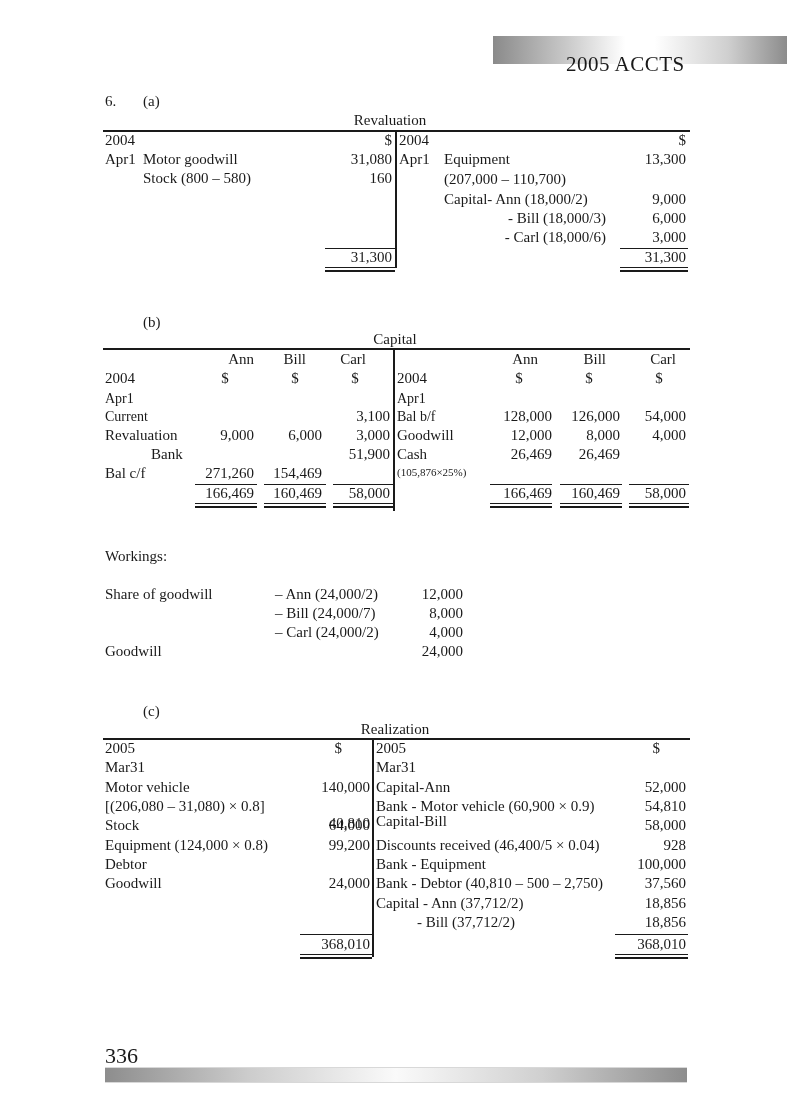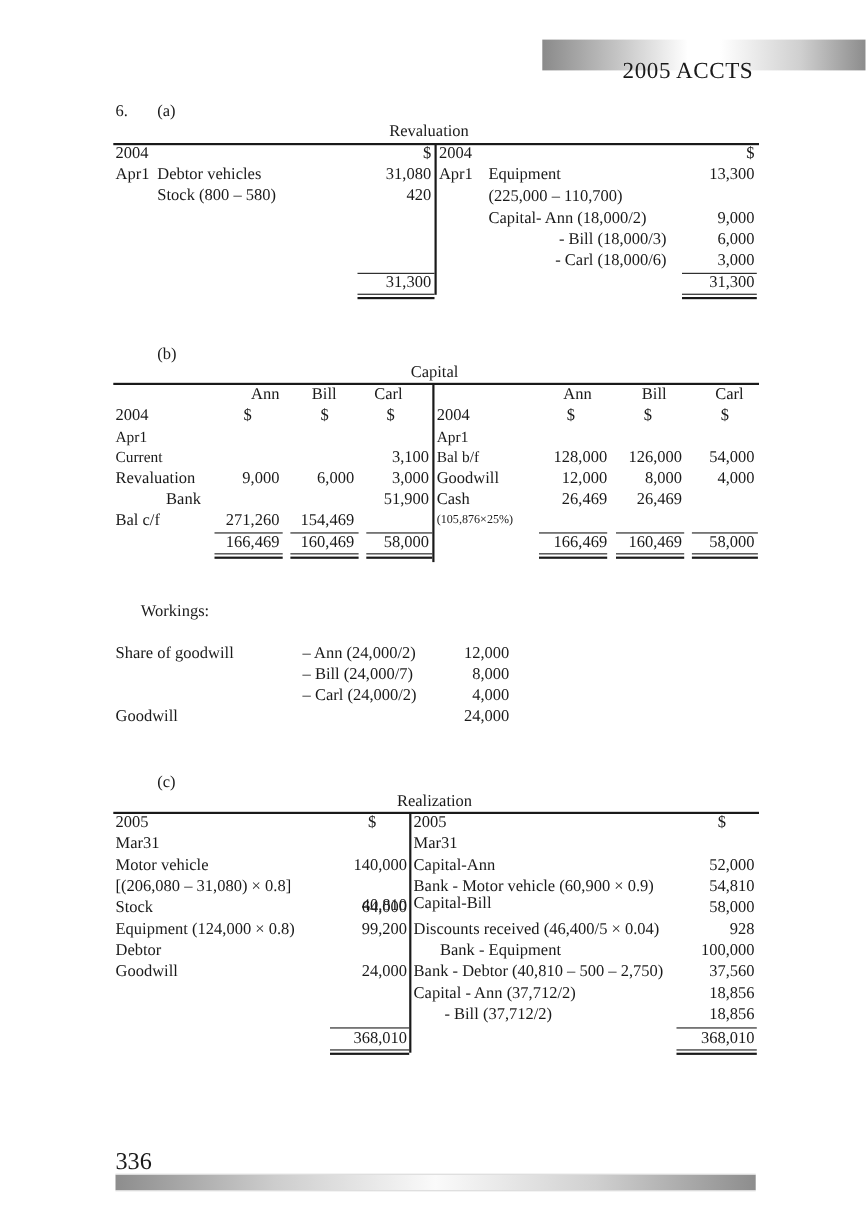"Debtor vehicles" div.abs { text: Debtor vehicles -> Motor goodwill }
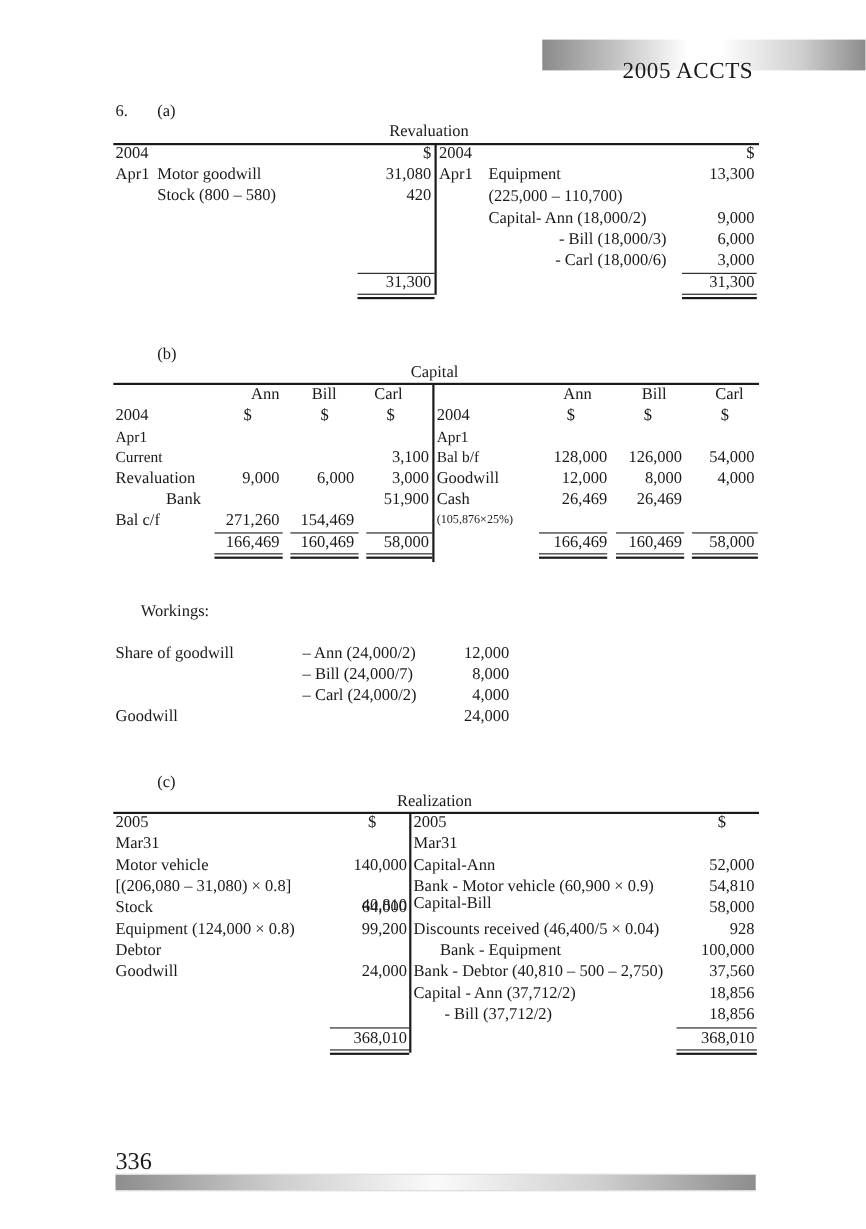"420" div.abs { text: 420 -> 160 }
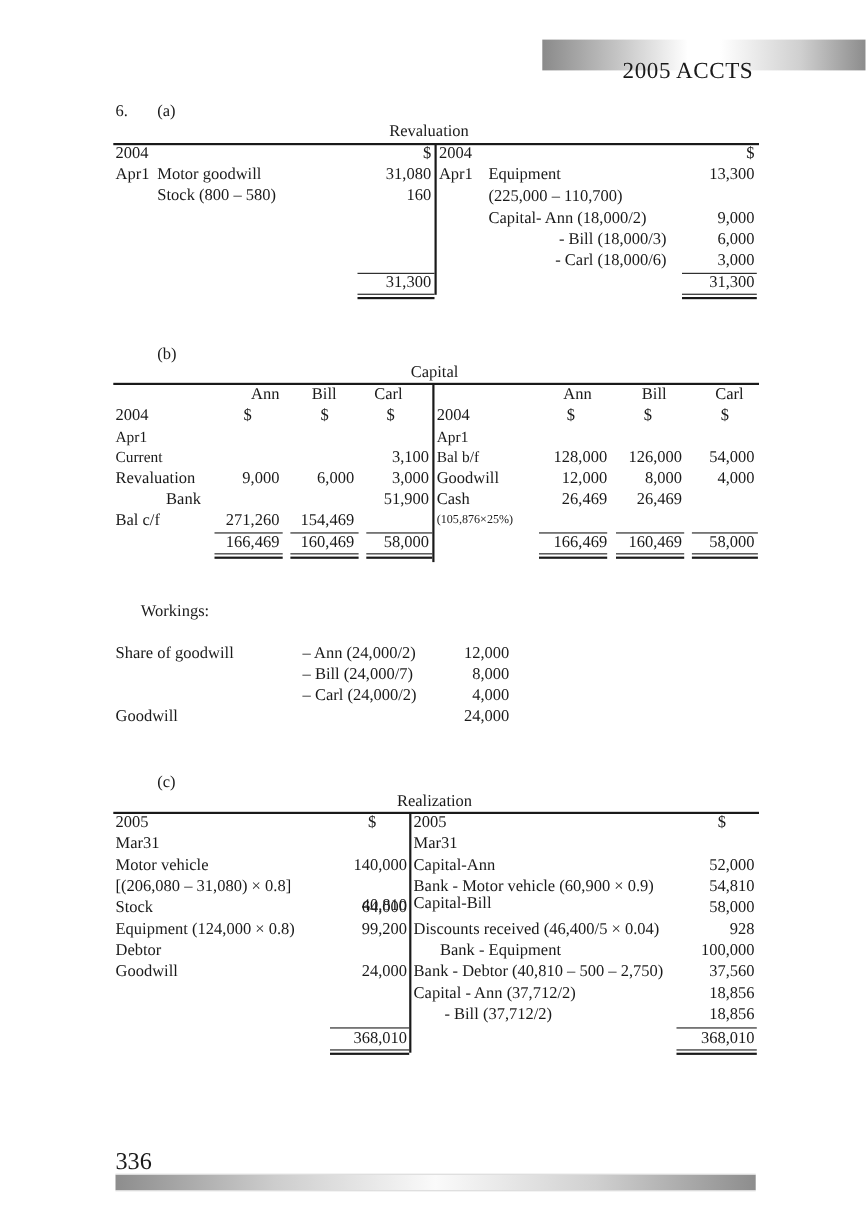"(225,000 – 110,700)" div.abs { text: 225,000 -> 207,000 }
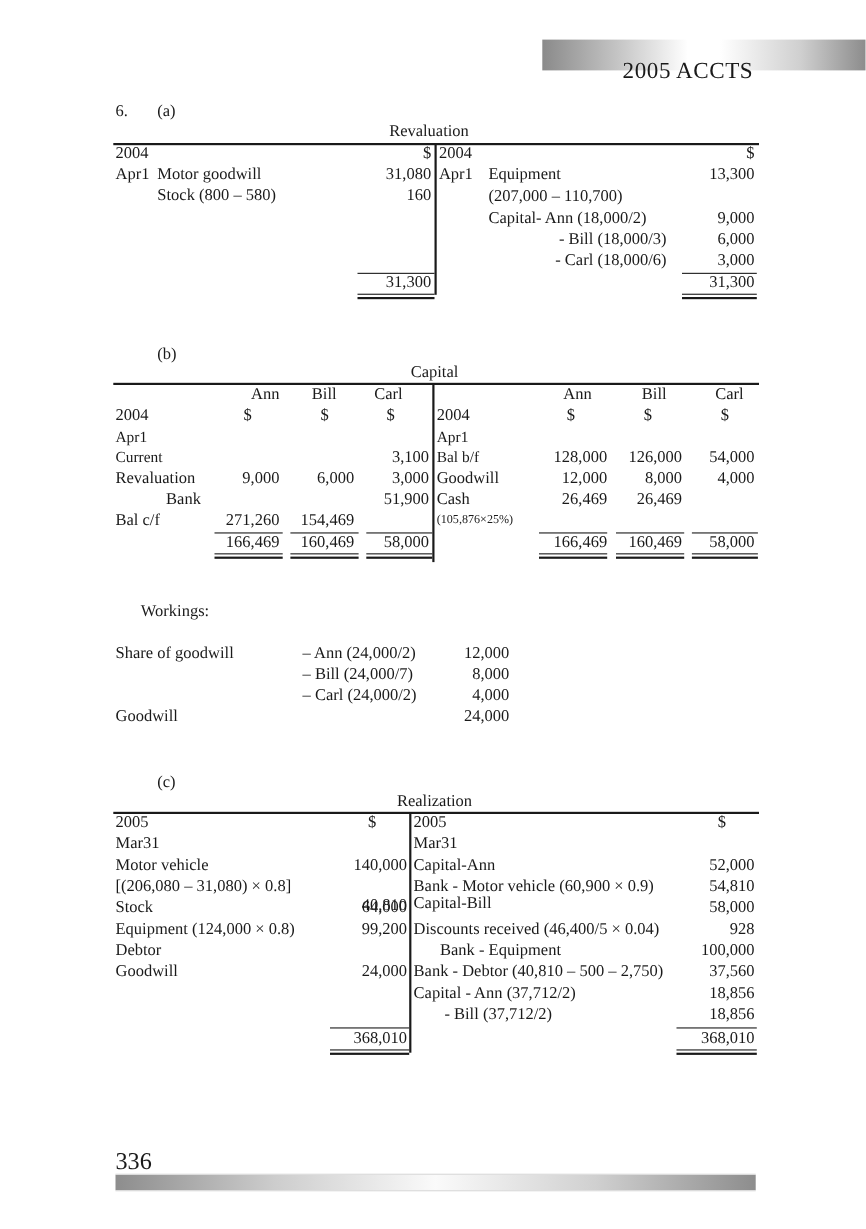"Workings:" div.abs { margin-left: 23px -> none }
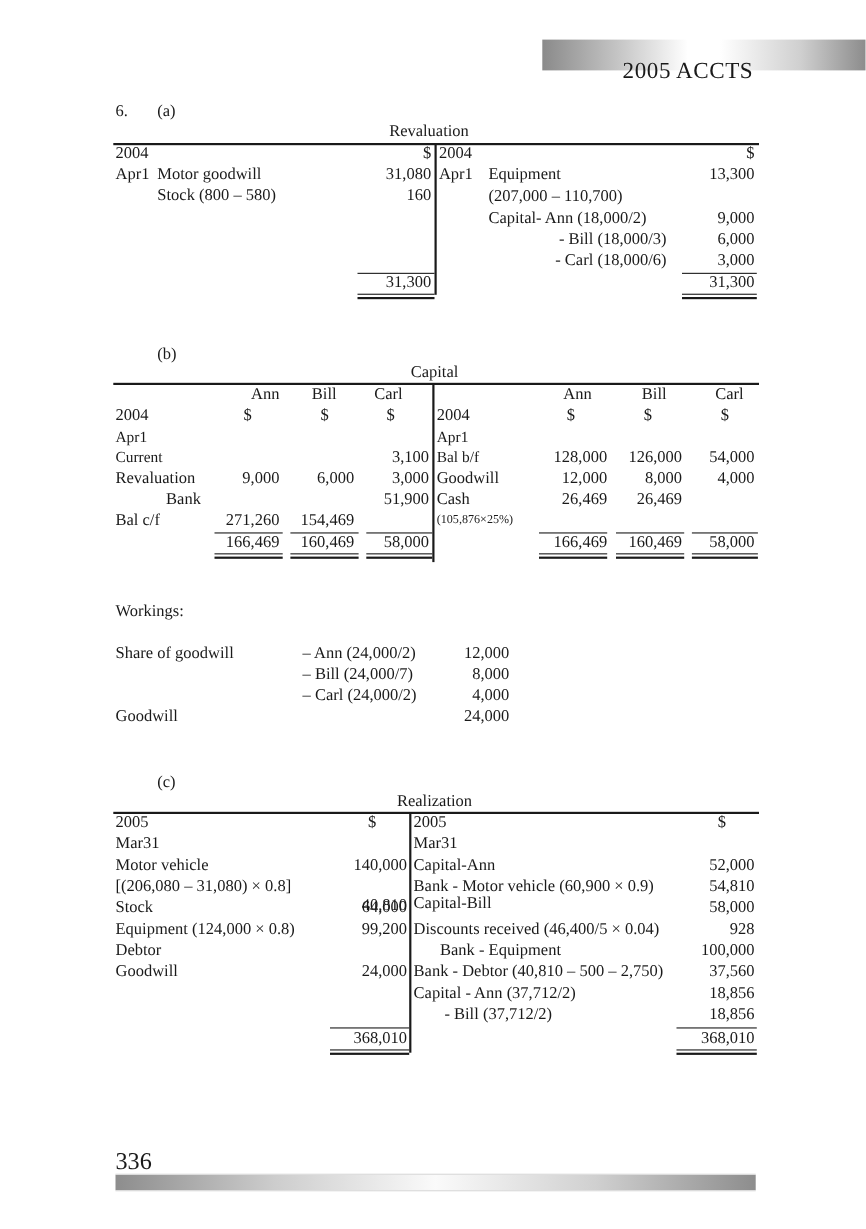"Bank - Equipment" div.abs { margin-left: 24px -> none }
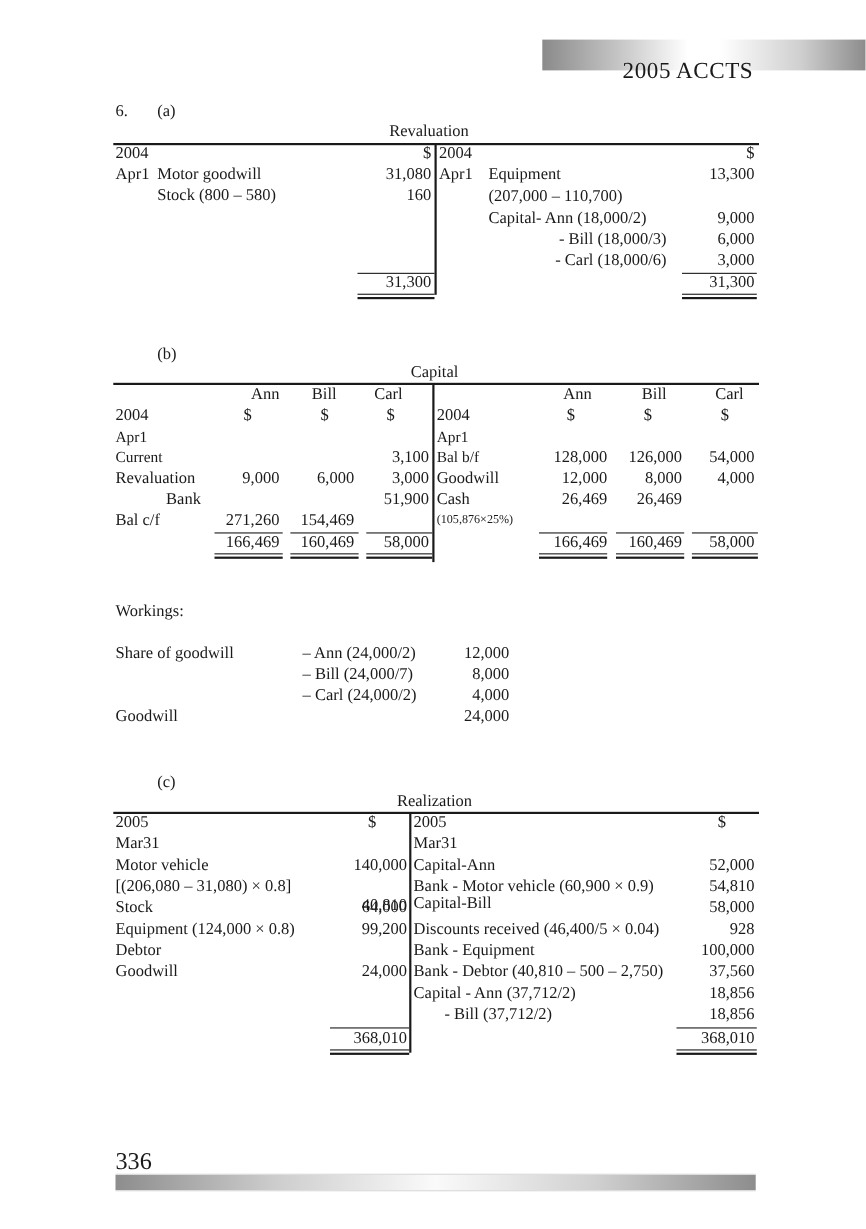"- Bill (37,712/2)" div.abs { left: 404px -> 417px }
